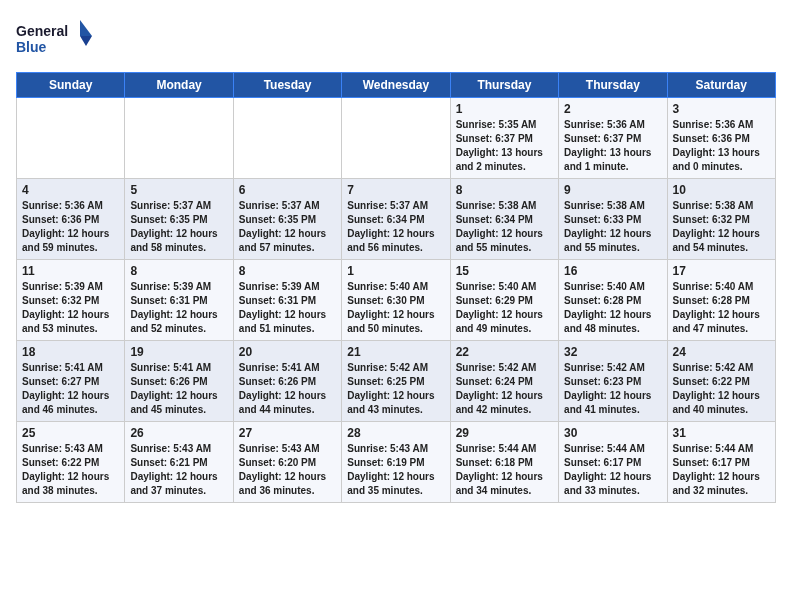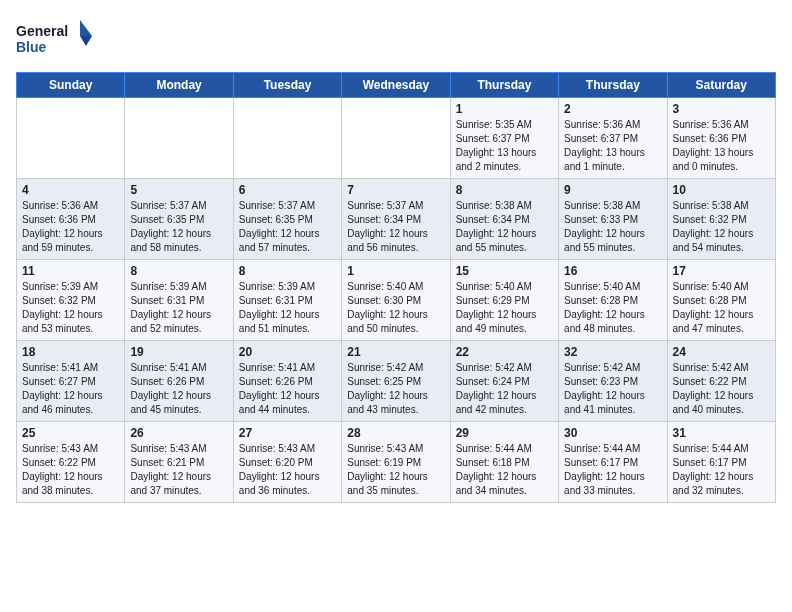"Sunrise: 5:35 AM" .day-info { font-weight: none -> bold }
